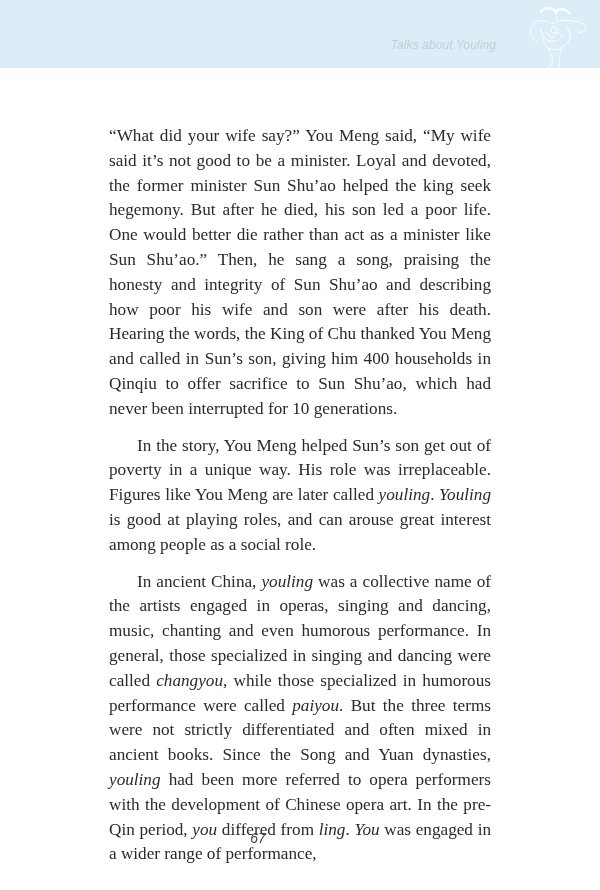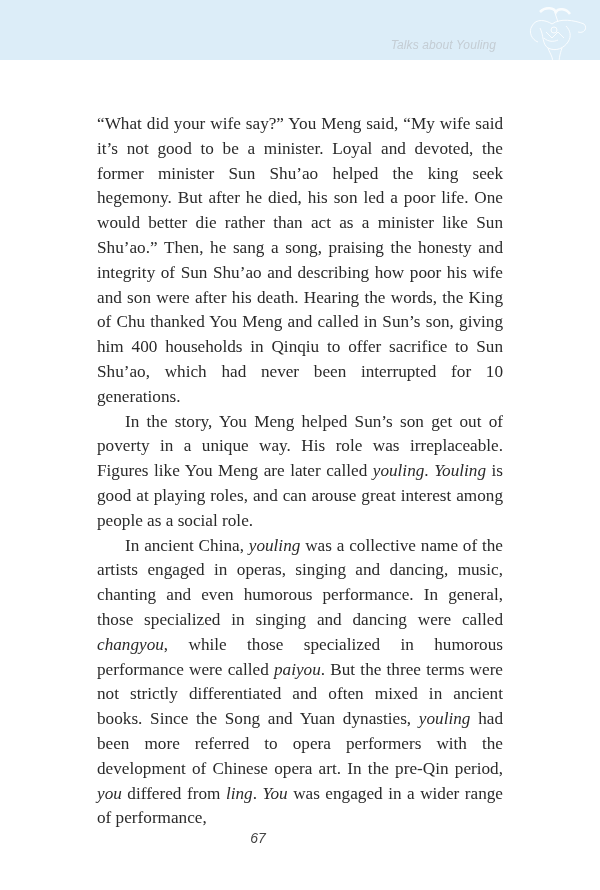"Talks about Youling" .header { height: 60px -> 68px }
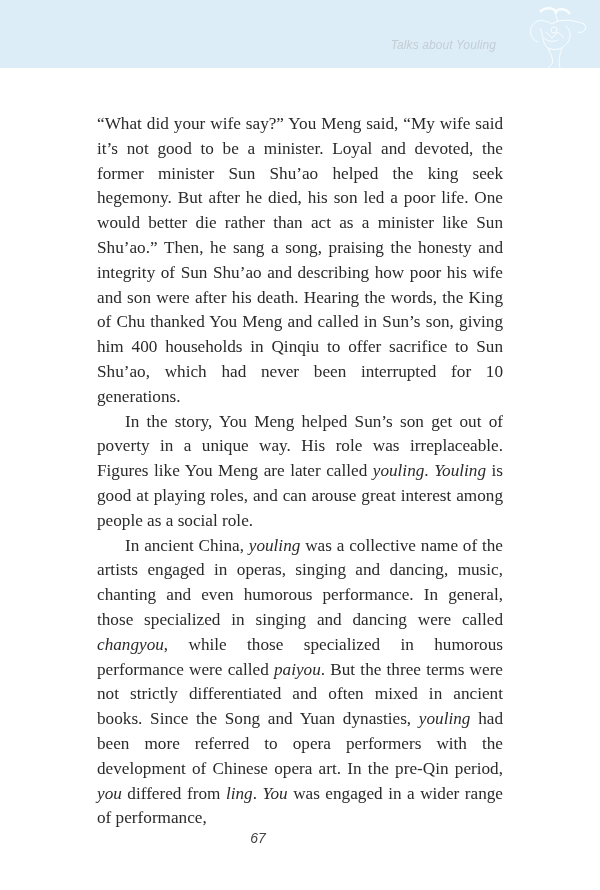"“What did your wife say?”" .text-block p { margin: 0 -> 12px }
